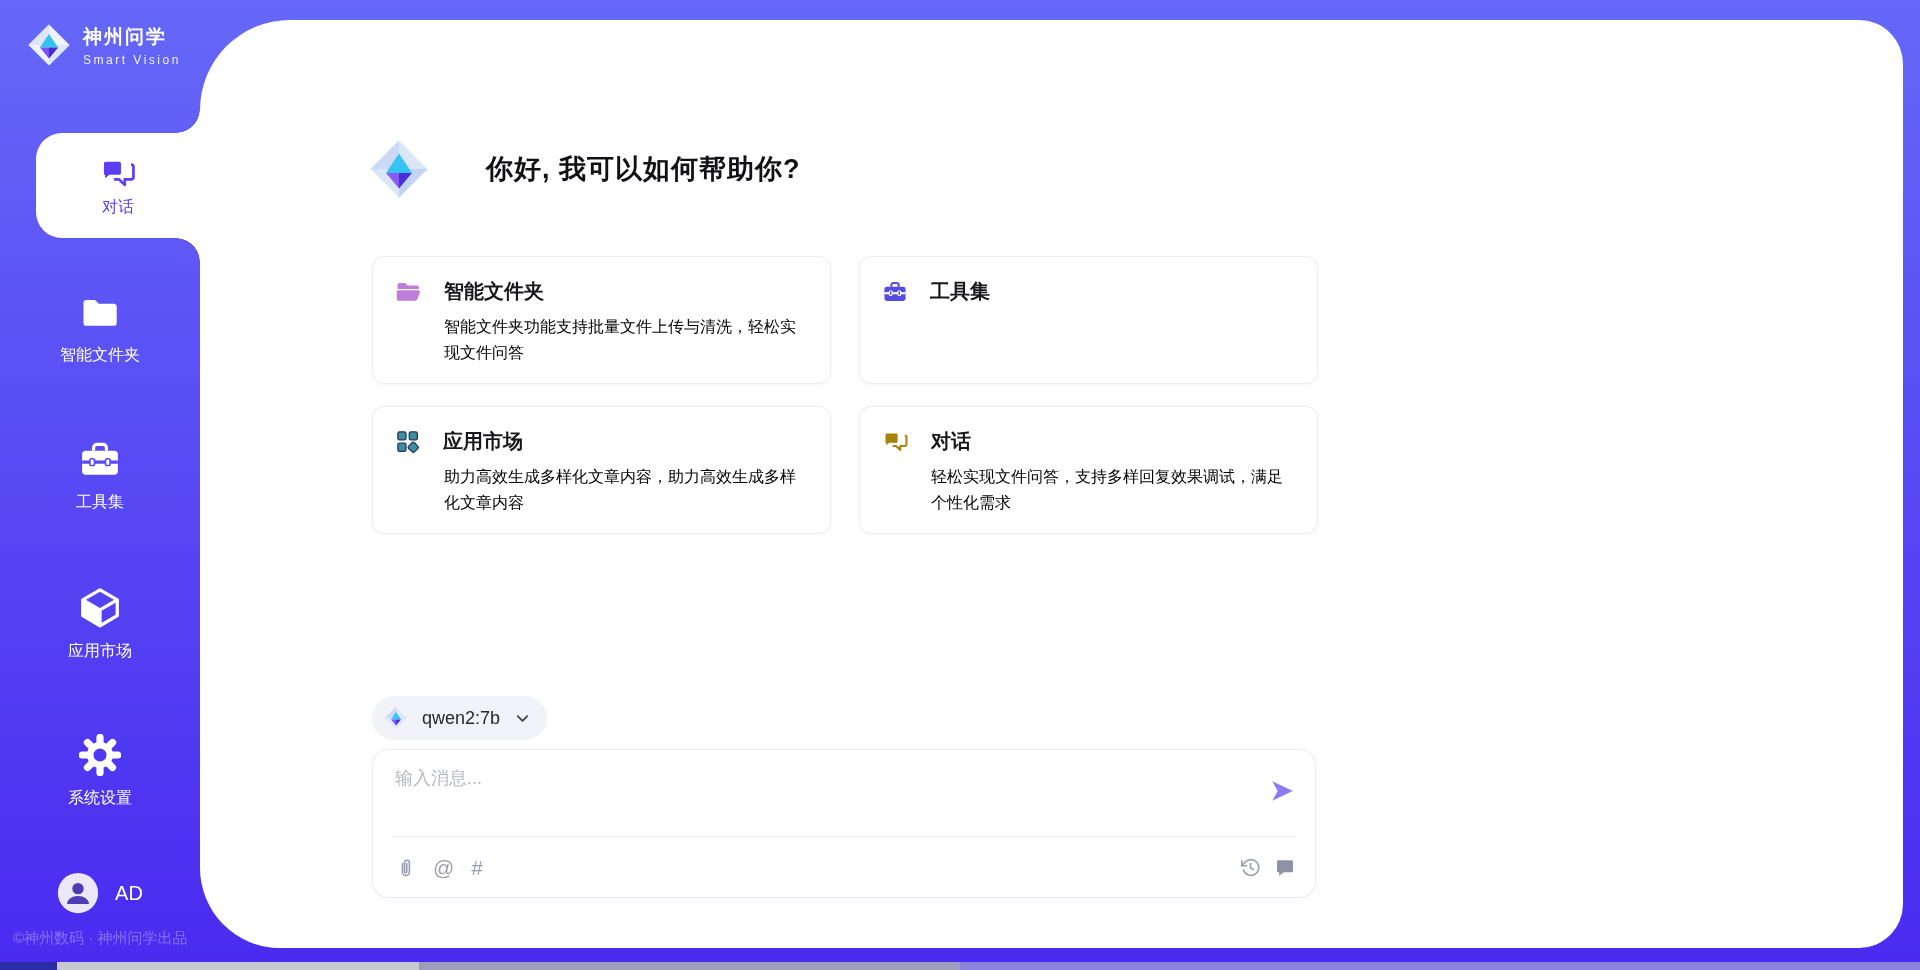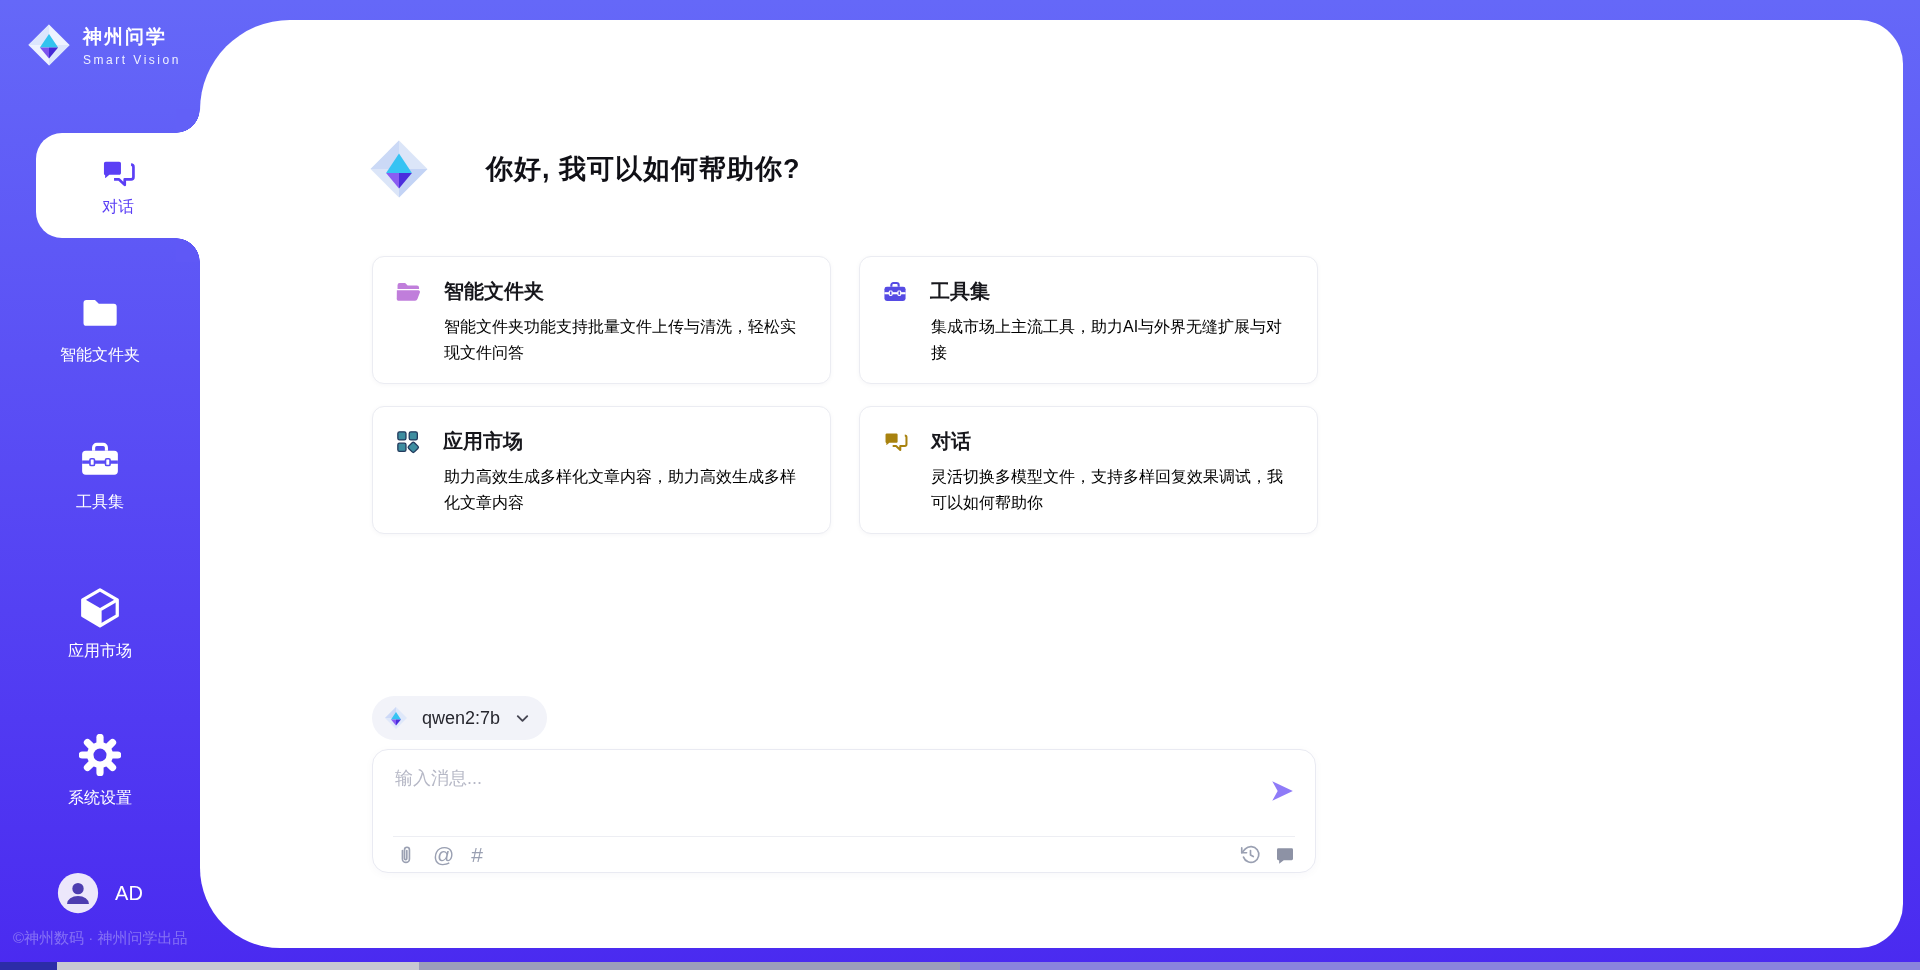"集成市场上主流工具，助力AI与外界无缝扩展与对接" div.card-desc { html: <div>集成市场上主流工具，助力AI与外界无缝扩展与对接</div> -> none }
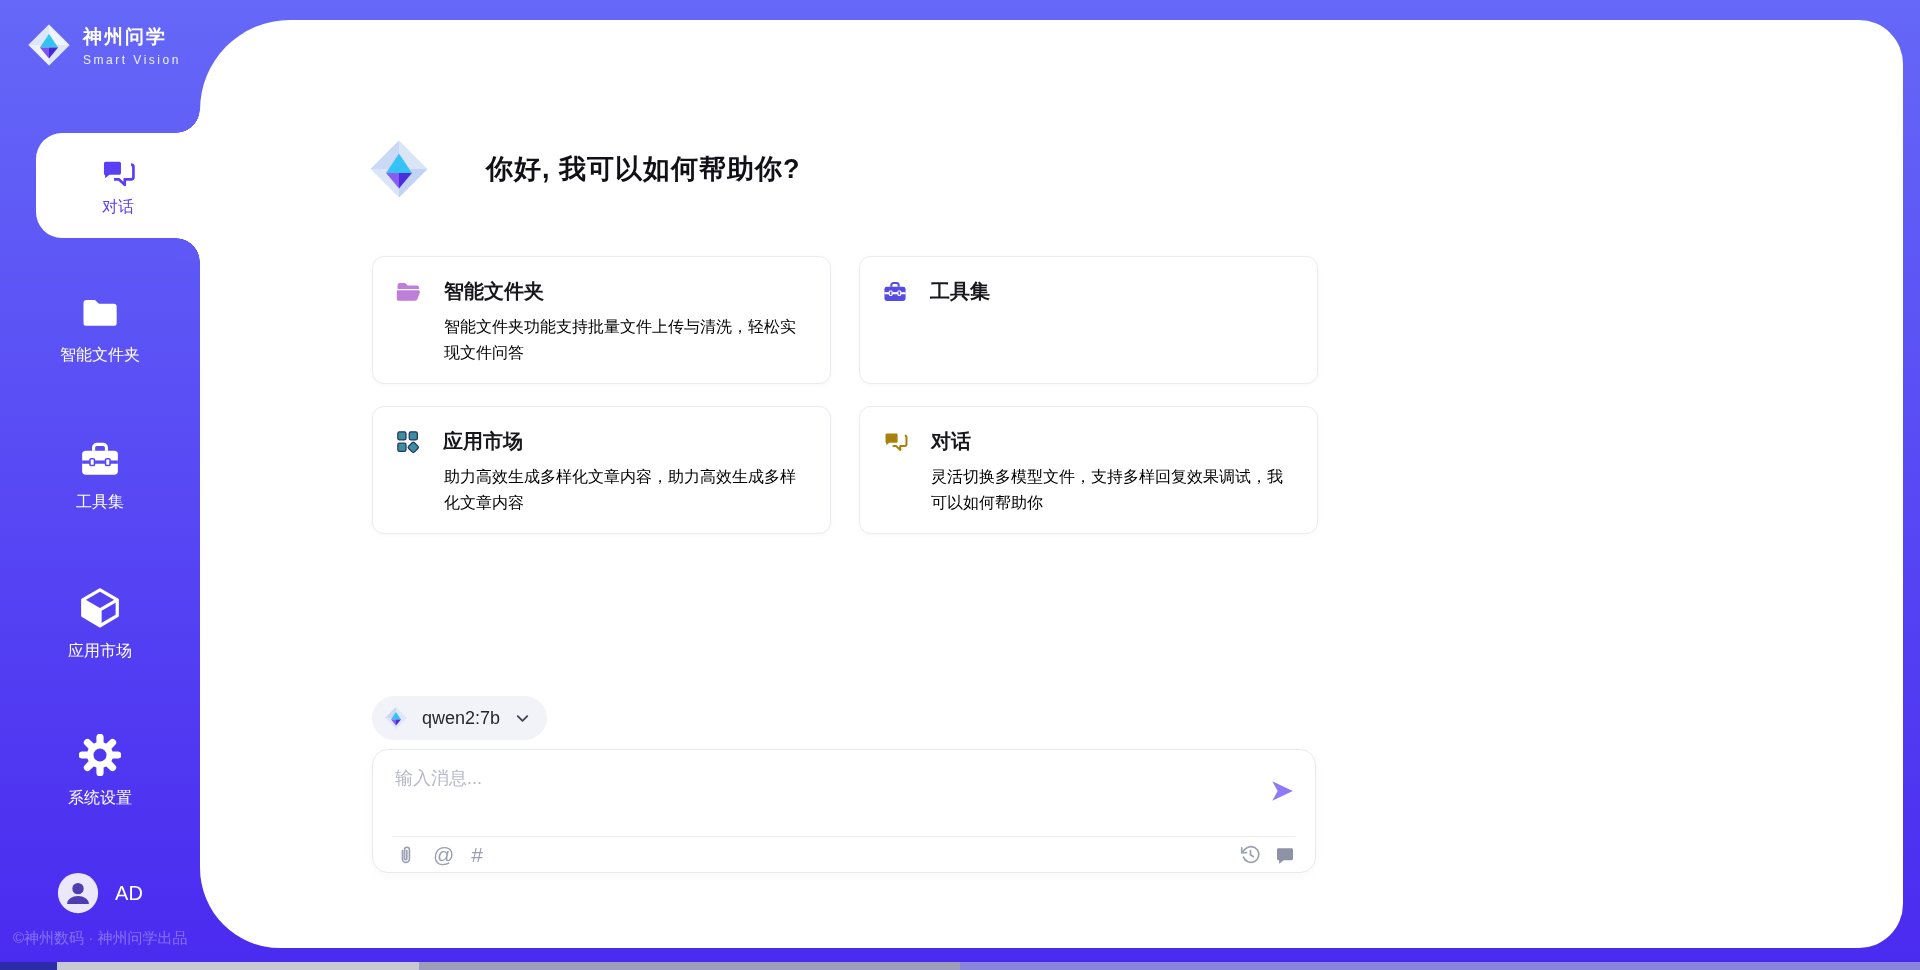"灵活切换多模型文件，支持多样回复效果调试，我可以如何帮助你" div.card-desc { text: 灵活切换多模型文件，支持多样回复效果调试，我可以如何帮助你 -> 轻松实现文件问答，支持多样回复效果调试，满足个性化需求 }
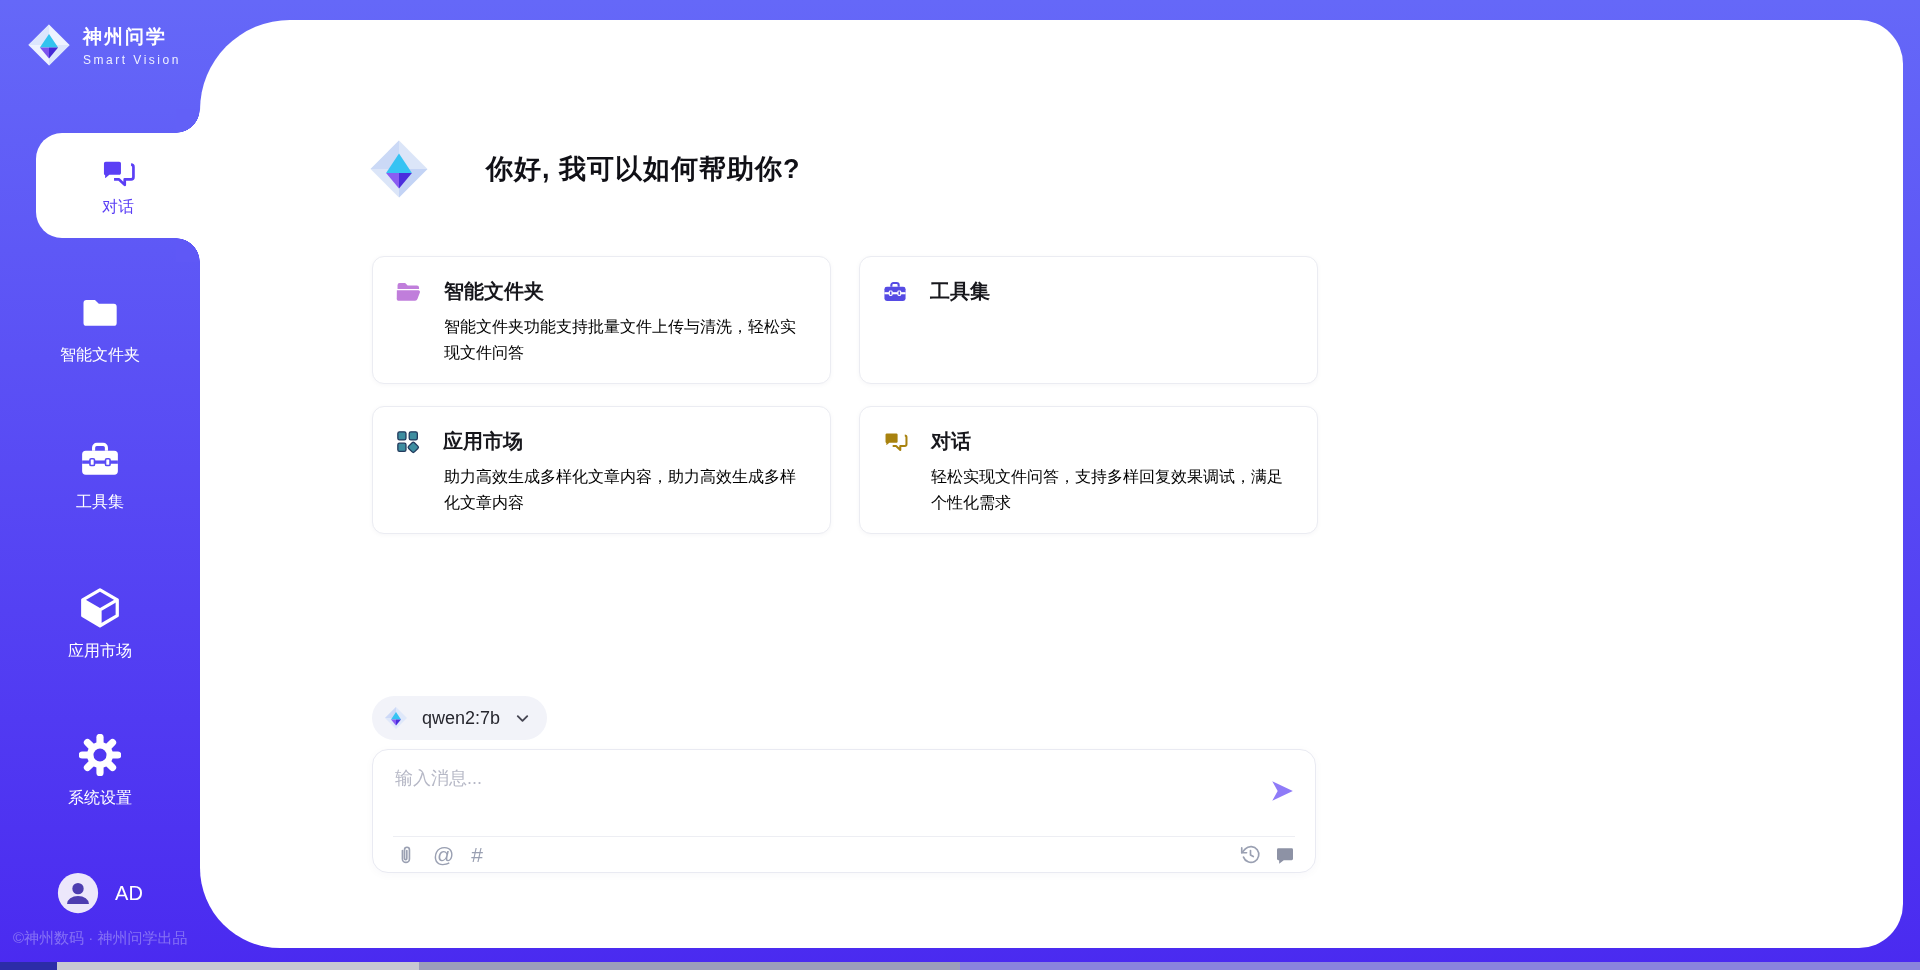"输入消息..." .composer { height: 124px -> 149px }
